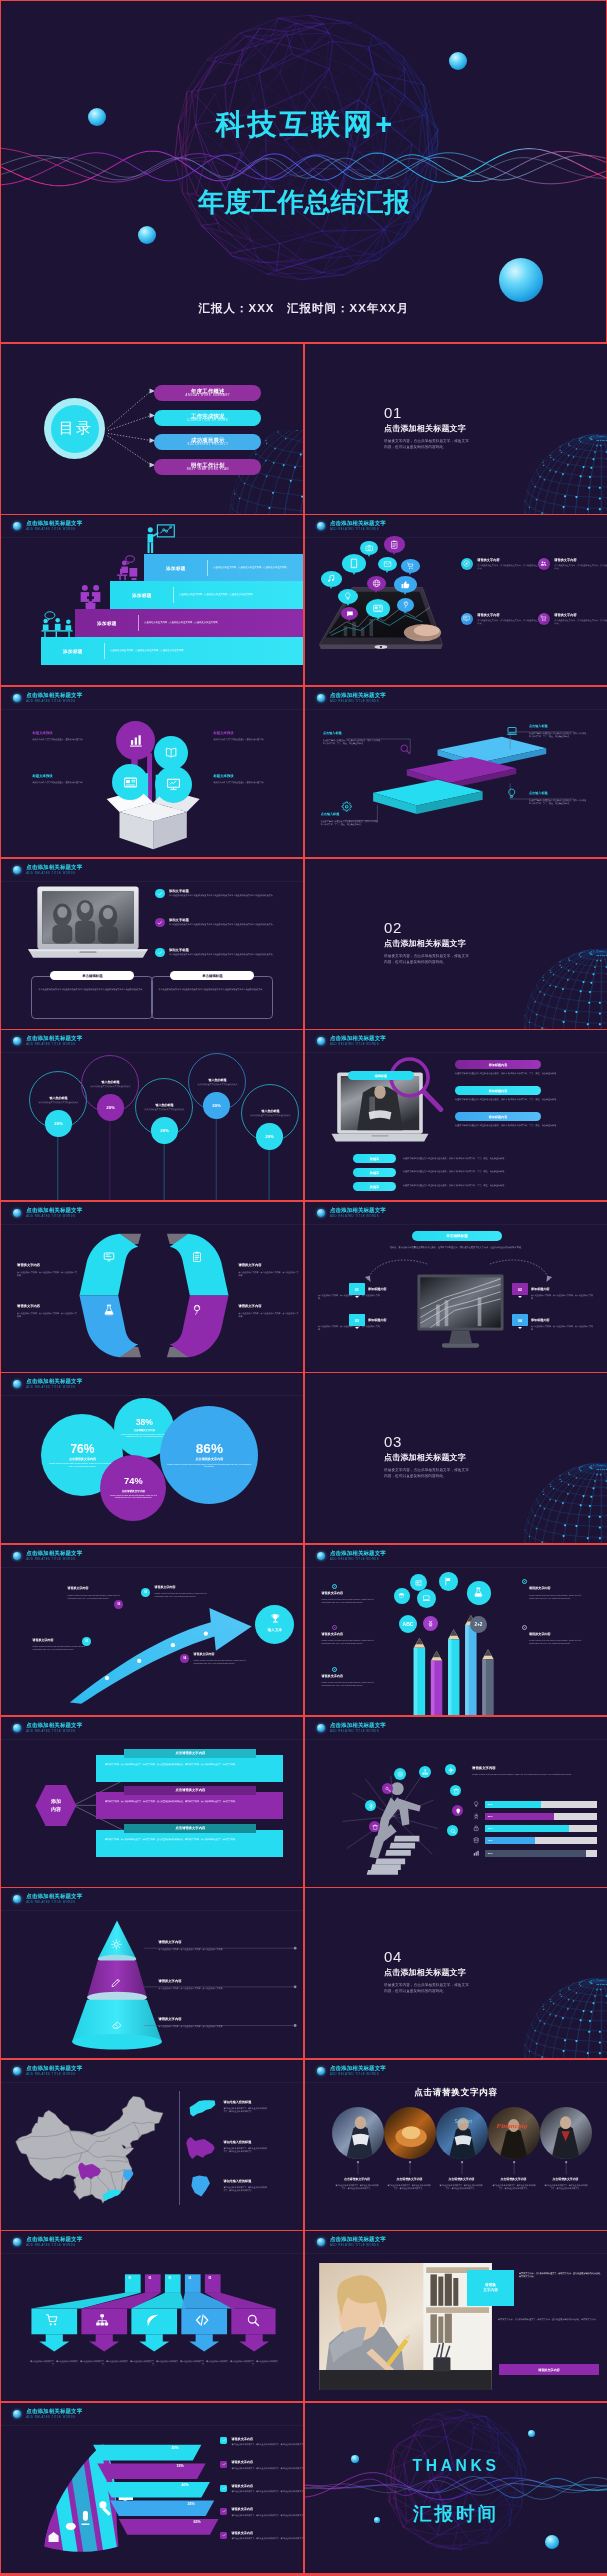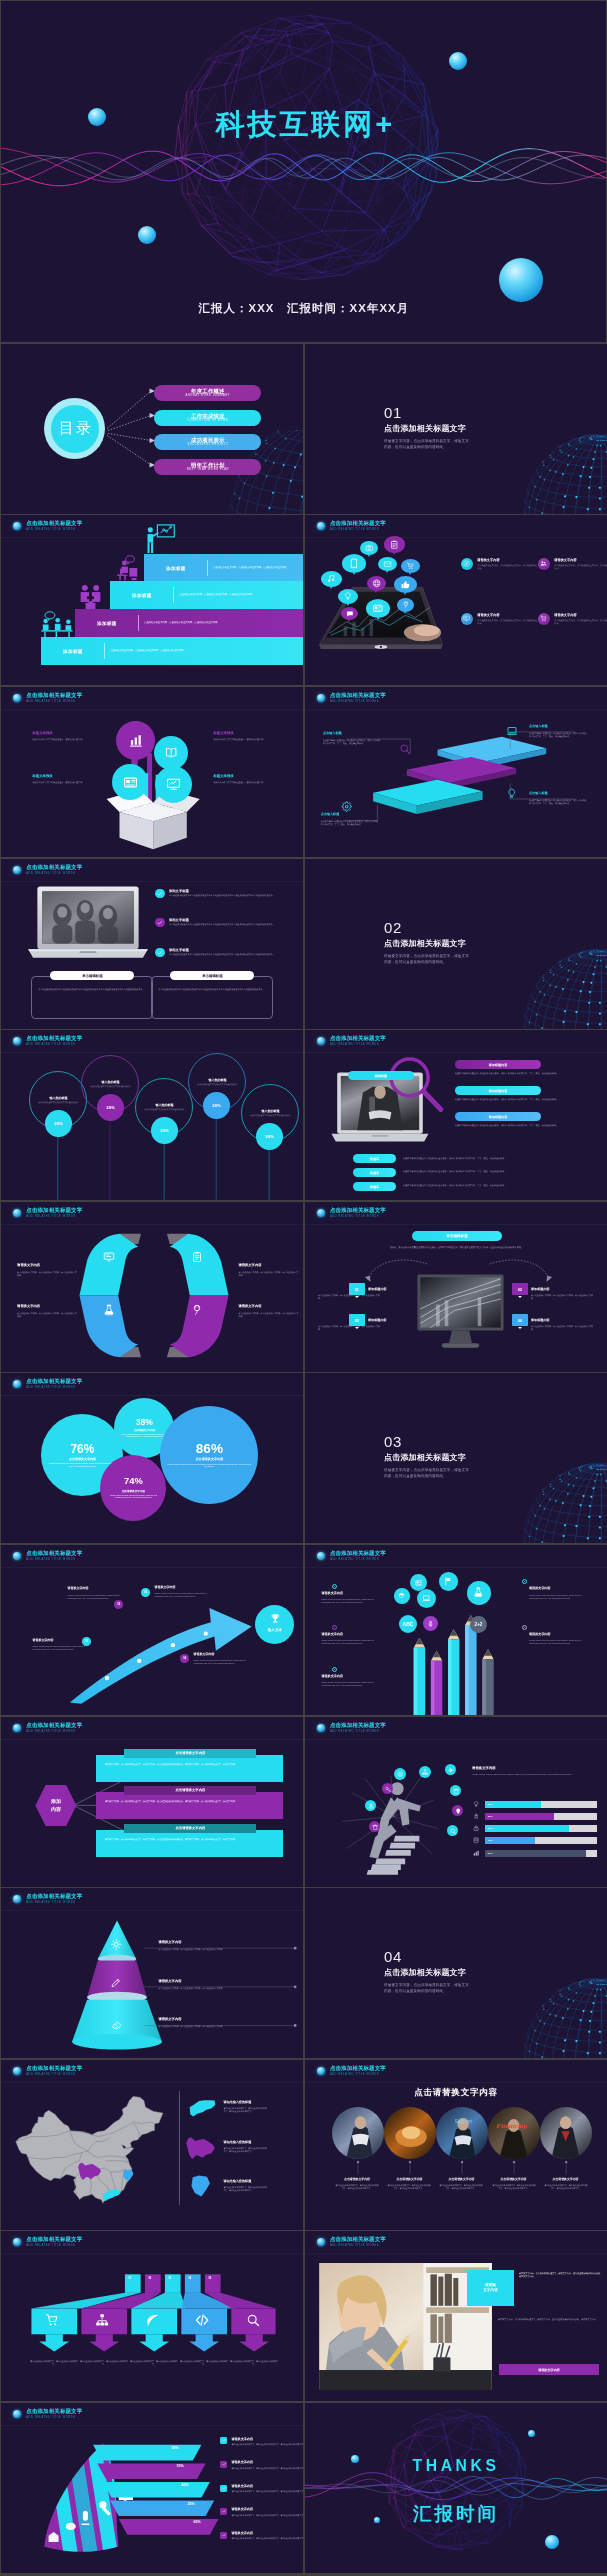"科技互联网+" #page { background: #404040 -> #ef4444 }
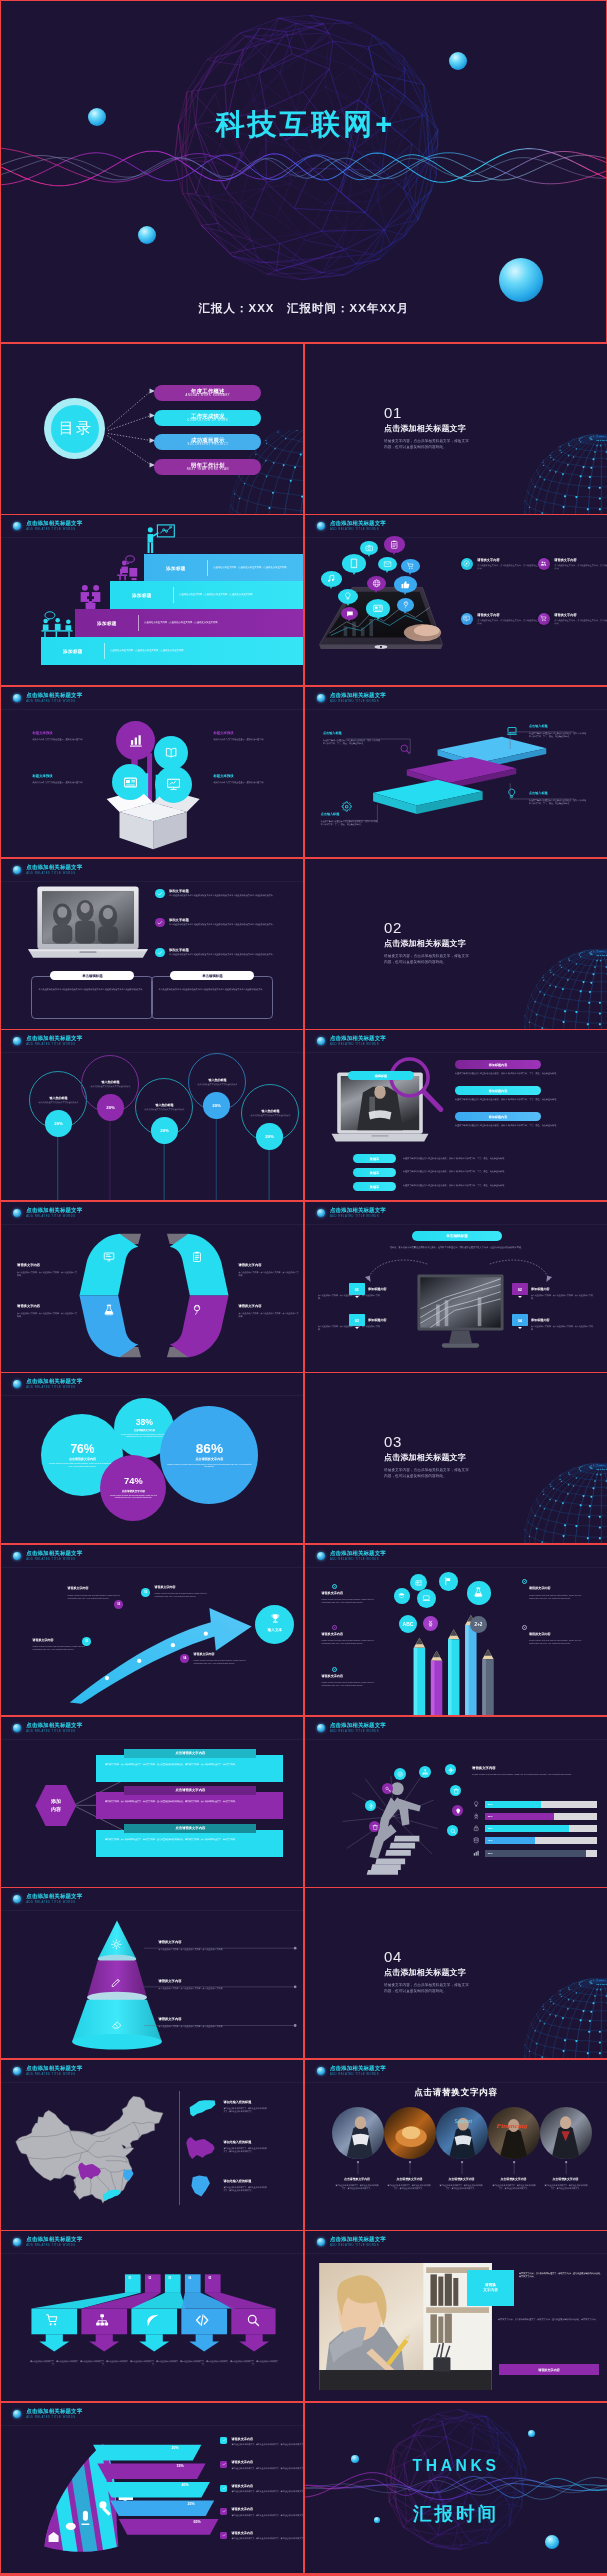"年度工作总结汇报" div.c-sub { html: none -> <div>年度工作总结汇报</div> }
